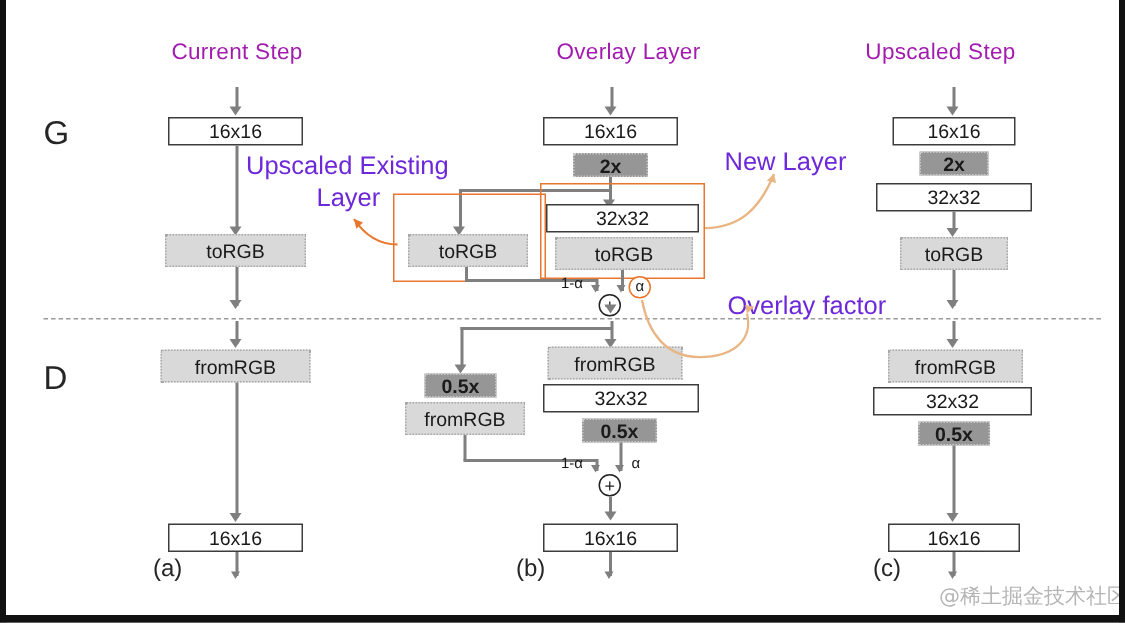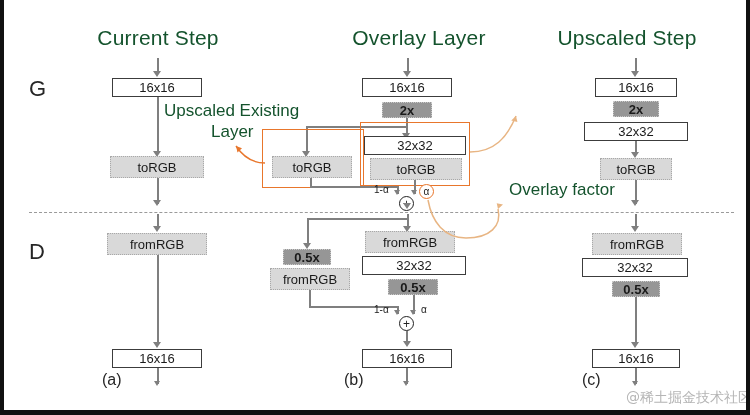"Current Step" .coltitle { color: #14532d -> #a21caf; font-size: 21px -> 15px }
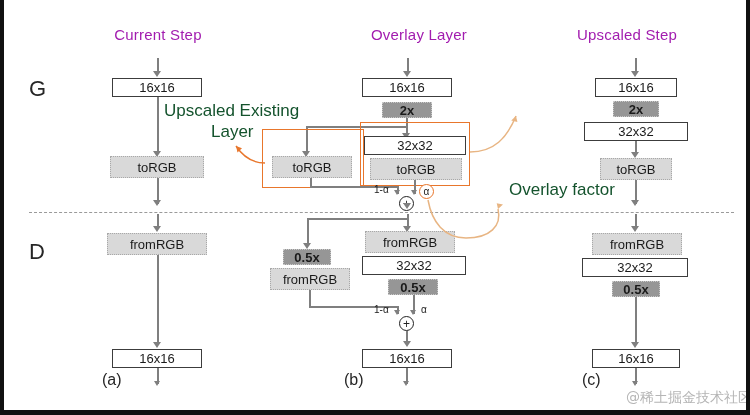"Upscaled Existing" .anno { color: #14532d -> #6d28d9 }
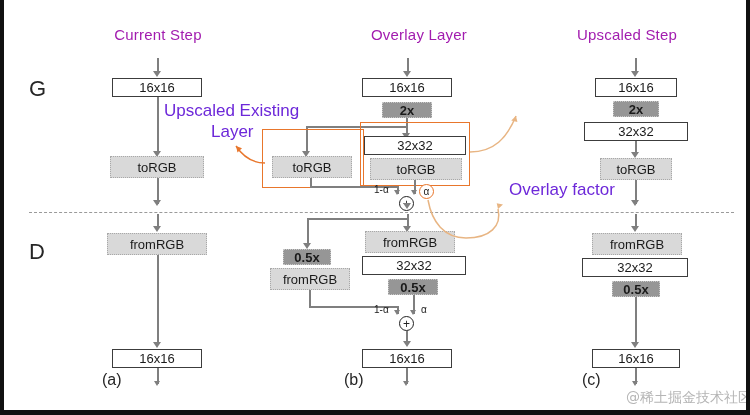"New Layer" div.abs { html: none -> <div>New Layer</div> }
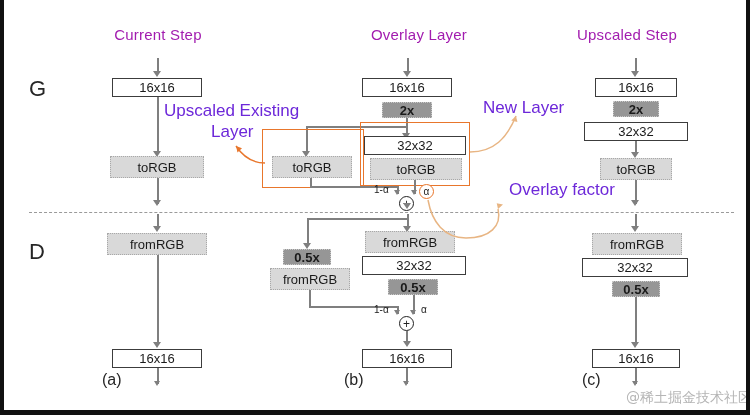"Overlay factor" div.abs { margin-left: 24px -> none; top: 180px -> 194px }
